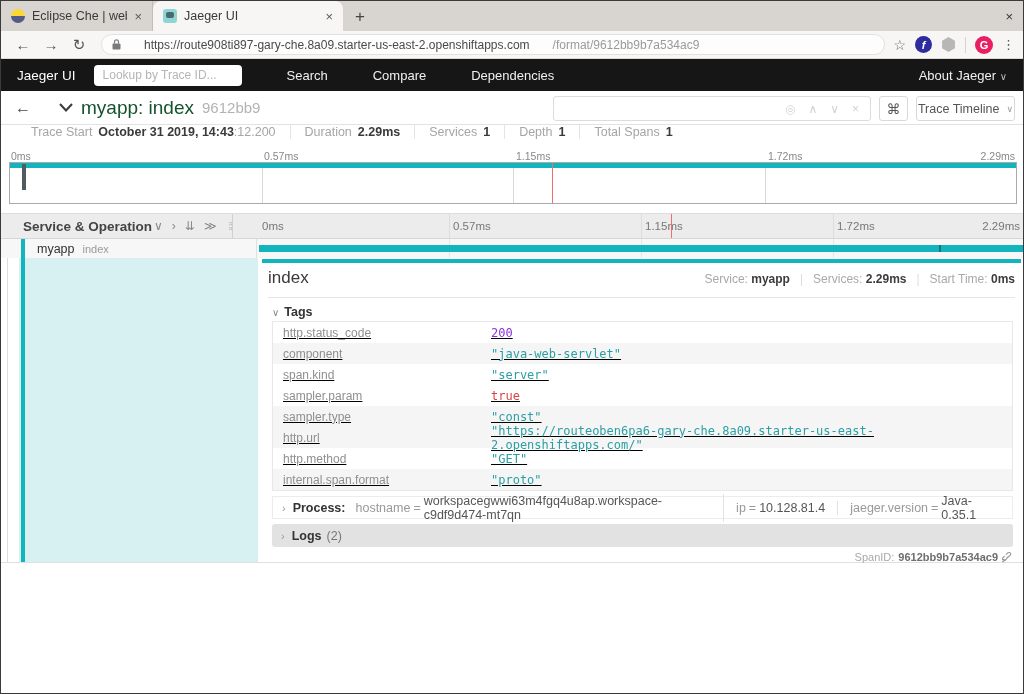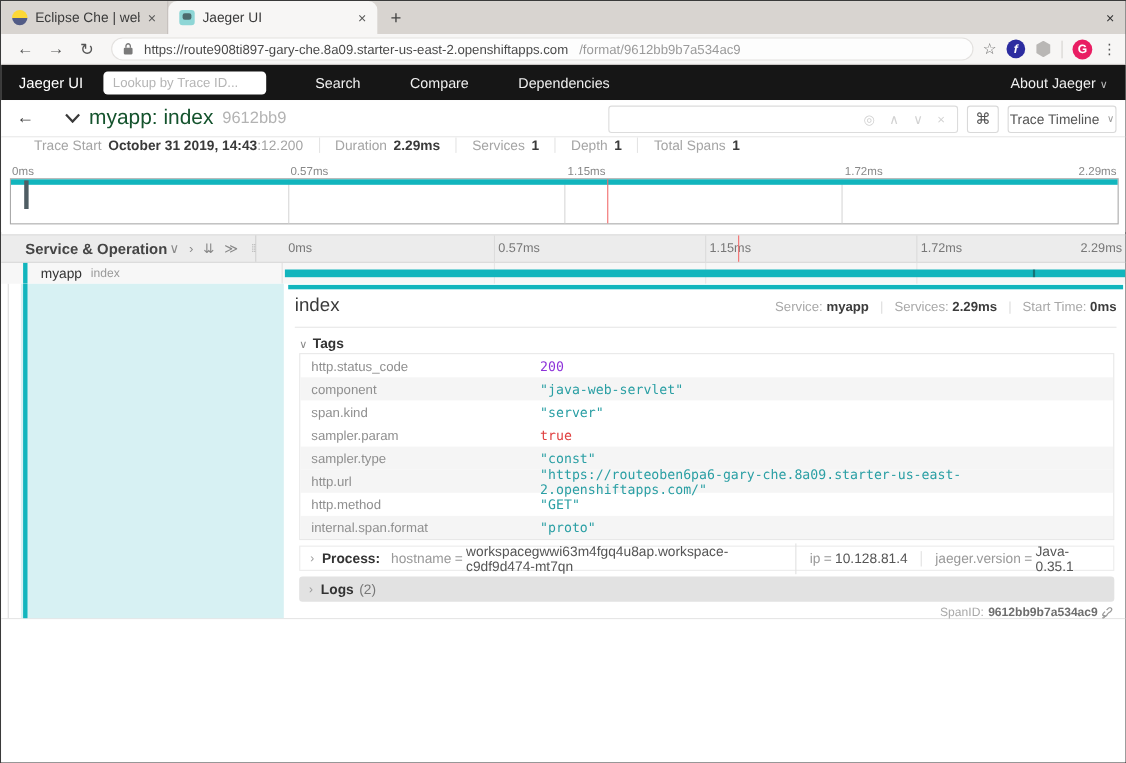"https://route908ti897-gary-che.8a09.star" .urlbox { gap: 10px -> 23px }
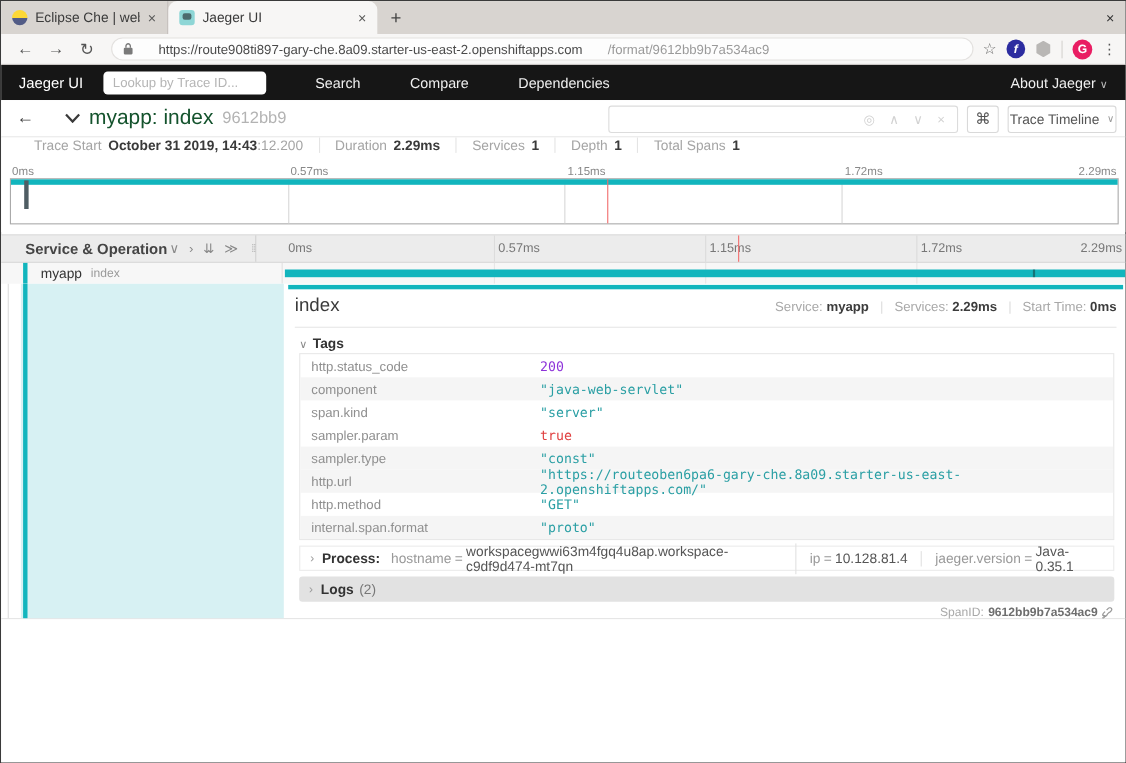"http.status_code" .tagtable { text-decoration: none -> underline }
